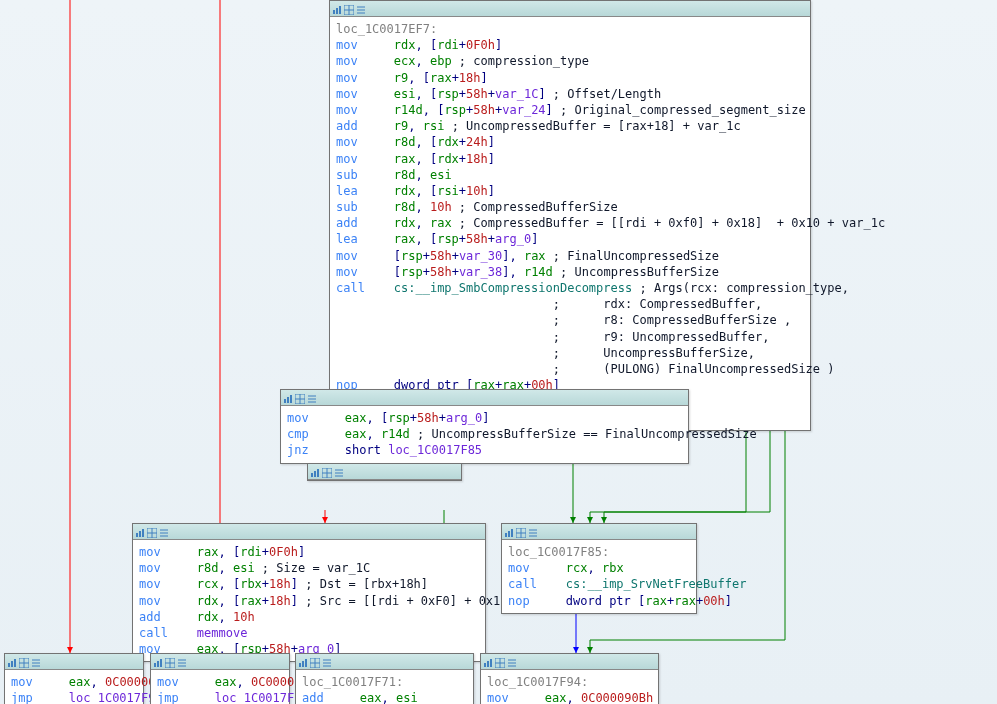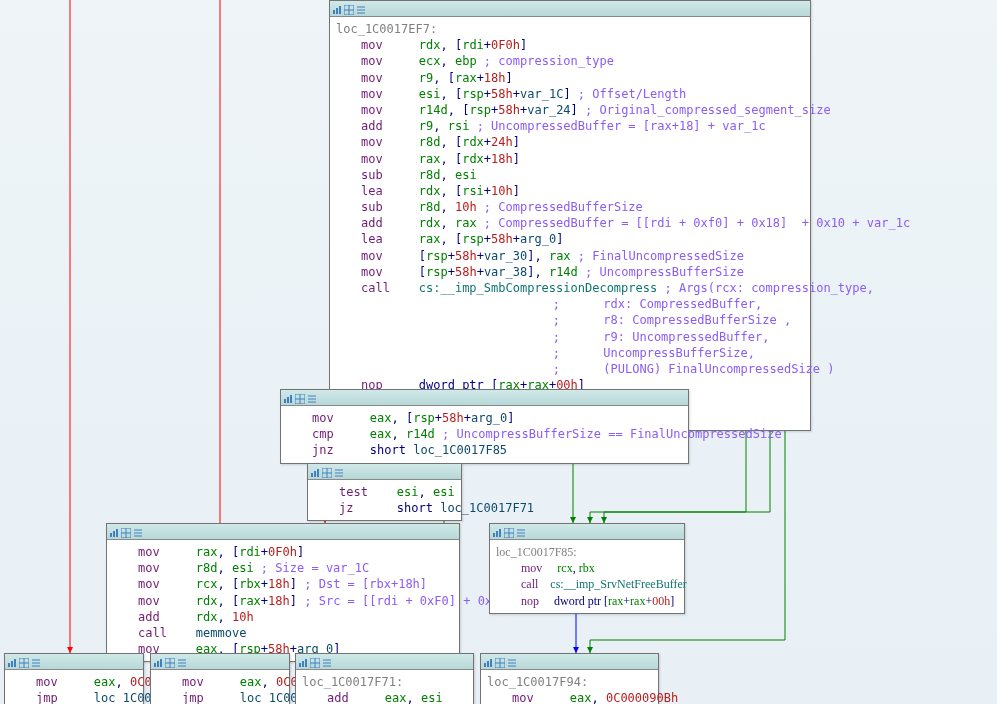"mov" .mnemonic { color: #701a75 -> #3b82f6; margin-left: 25px -> none }
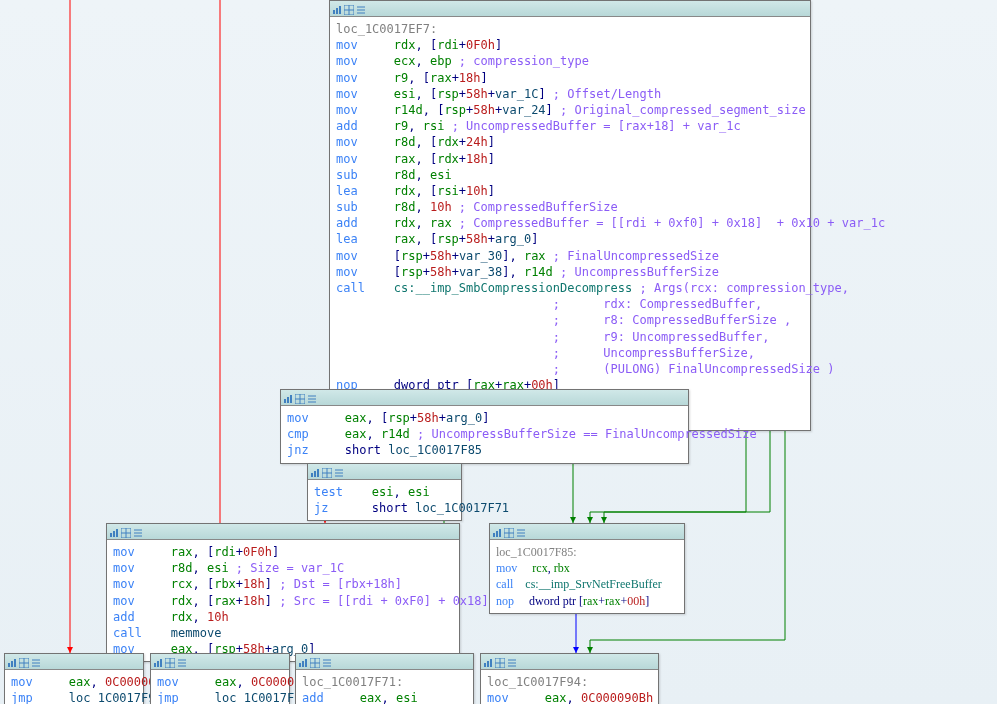"; compression_type" .comment { color: #8b5cf6 -> #0f172a }
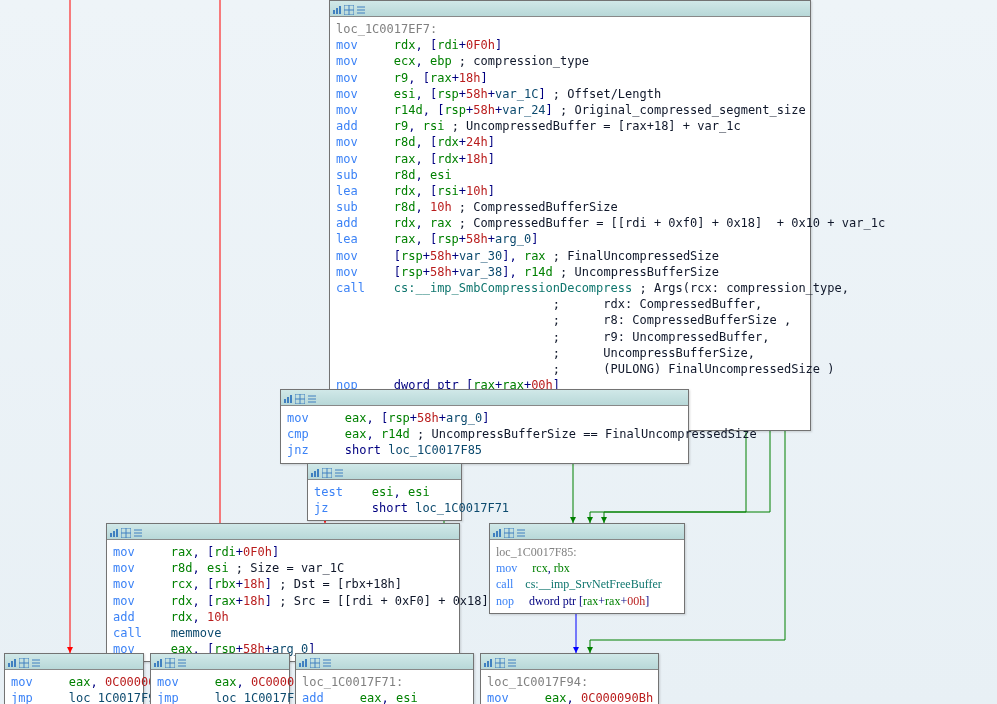"var_1C" .local { color: #0c4a6e -> #6d28d9 }
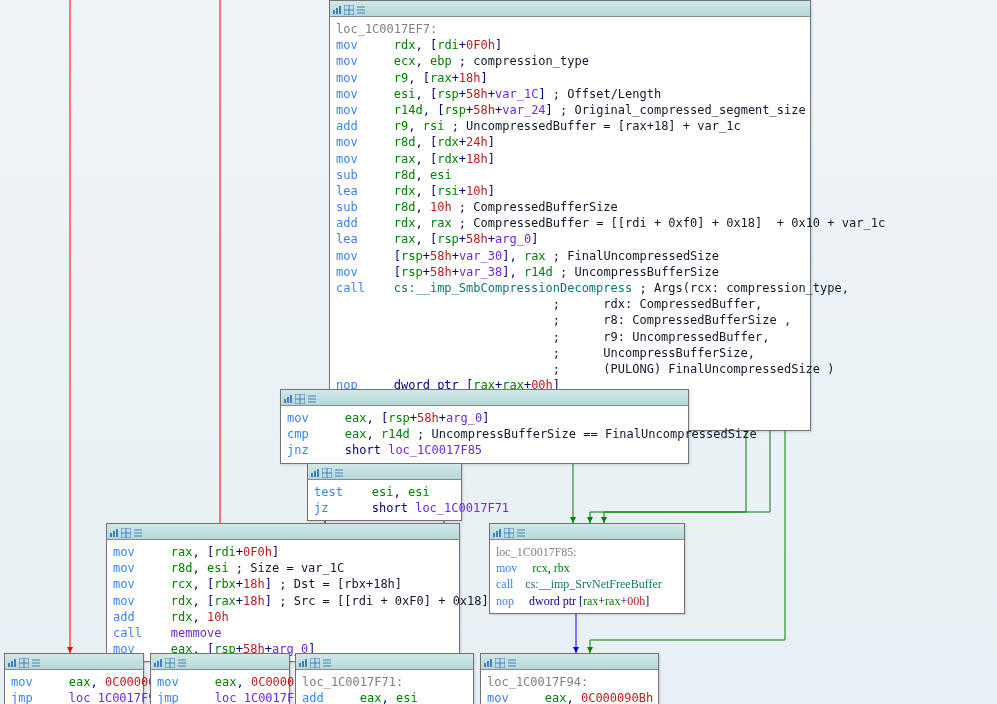"test esi, esi" div.node-body { html: <div><span><span>test </span><span>esi</span>, <span>esi</span></span><span><span>jz </span>short <span>loc_1C0017F71</span></span></div> -> none }
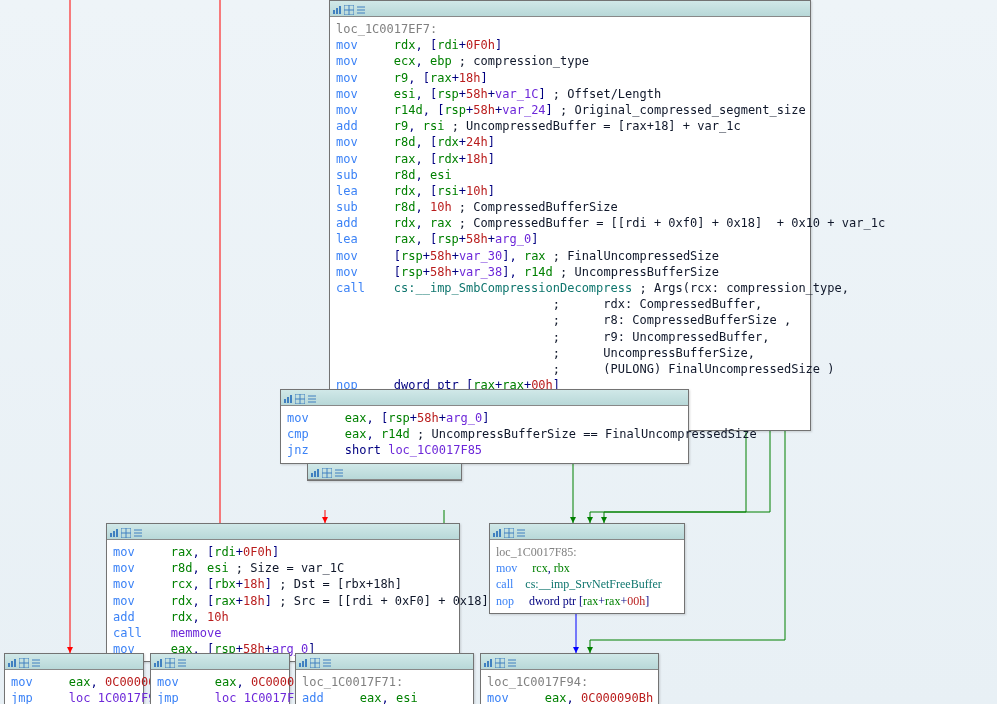"mov rax, [rdi+0F0h]" div.node { left: 106px -> 132px }
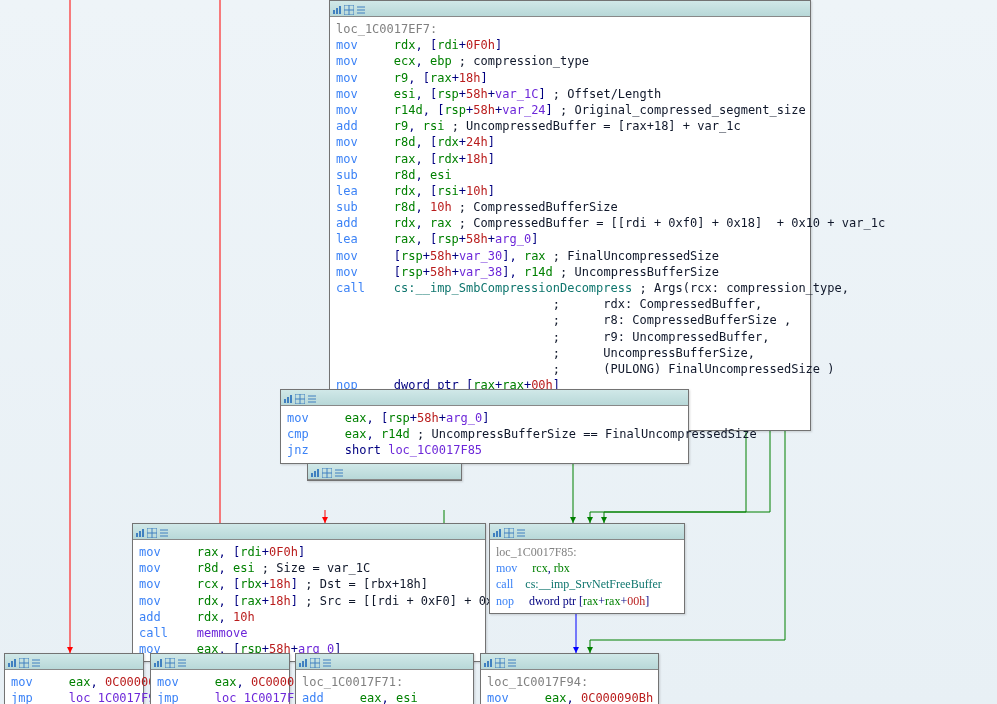"loc_1C0017F85:" div.node { font-family: Liberation Serif, serif -> none; left: 489px -> 501px }
